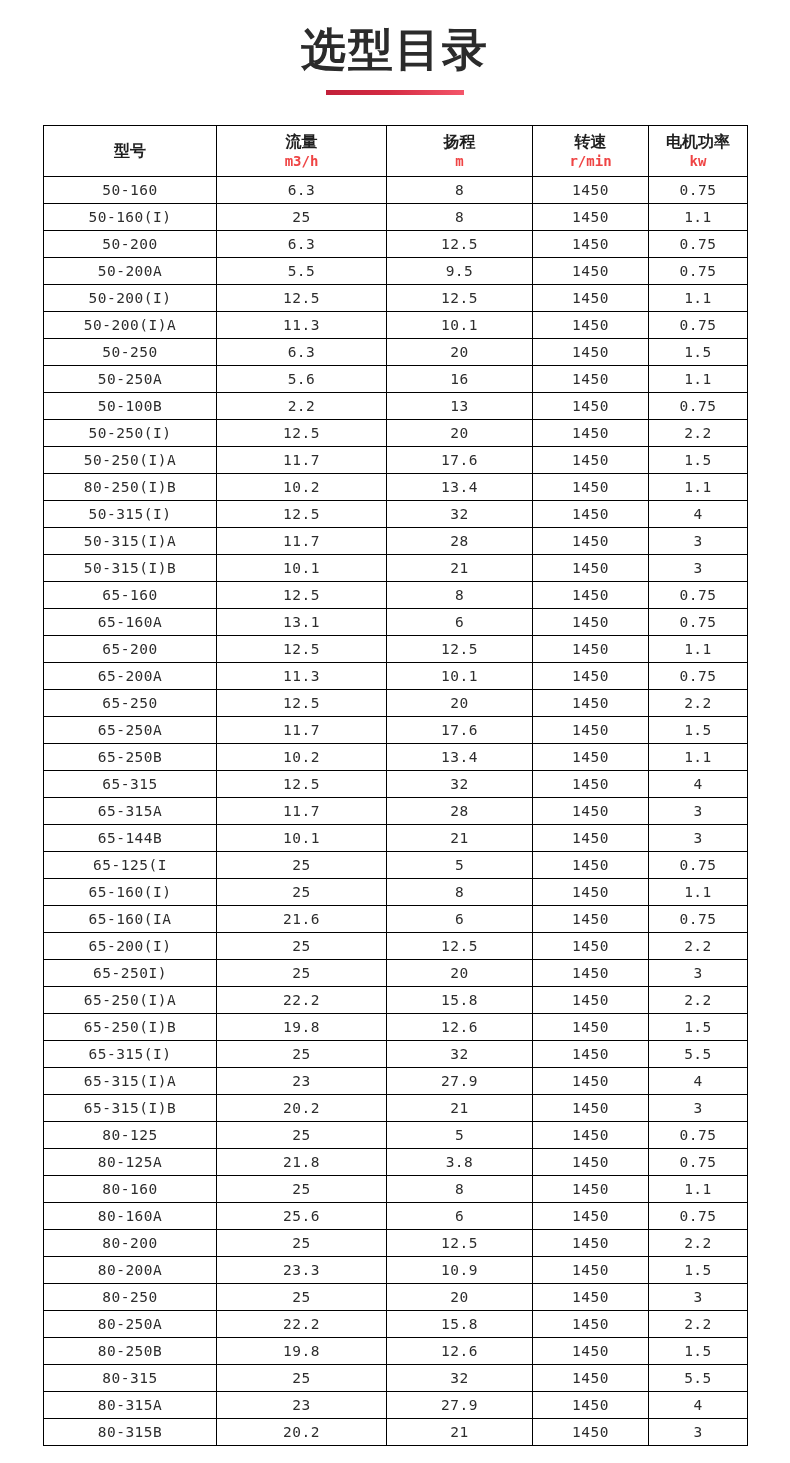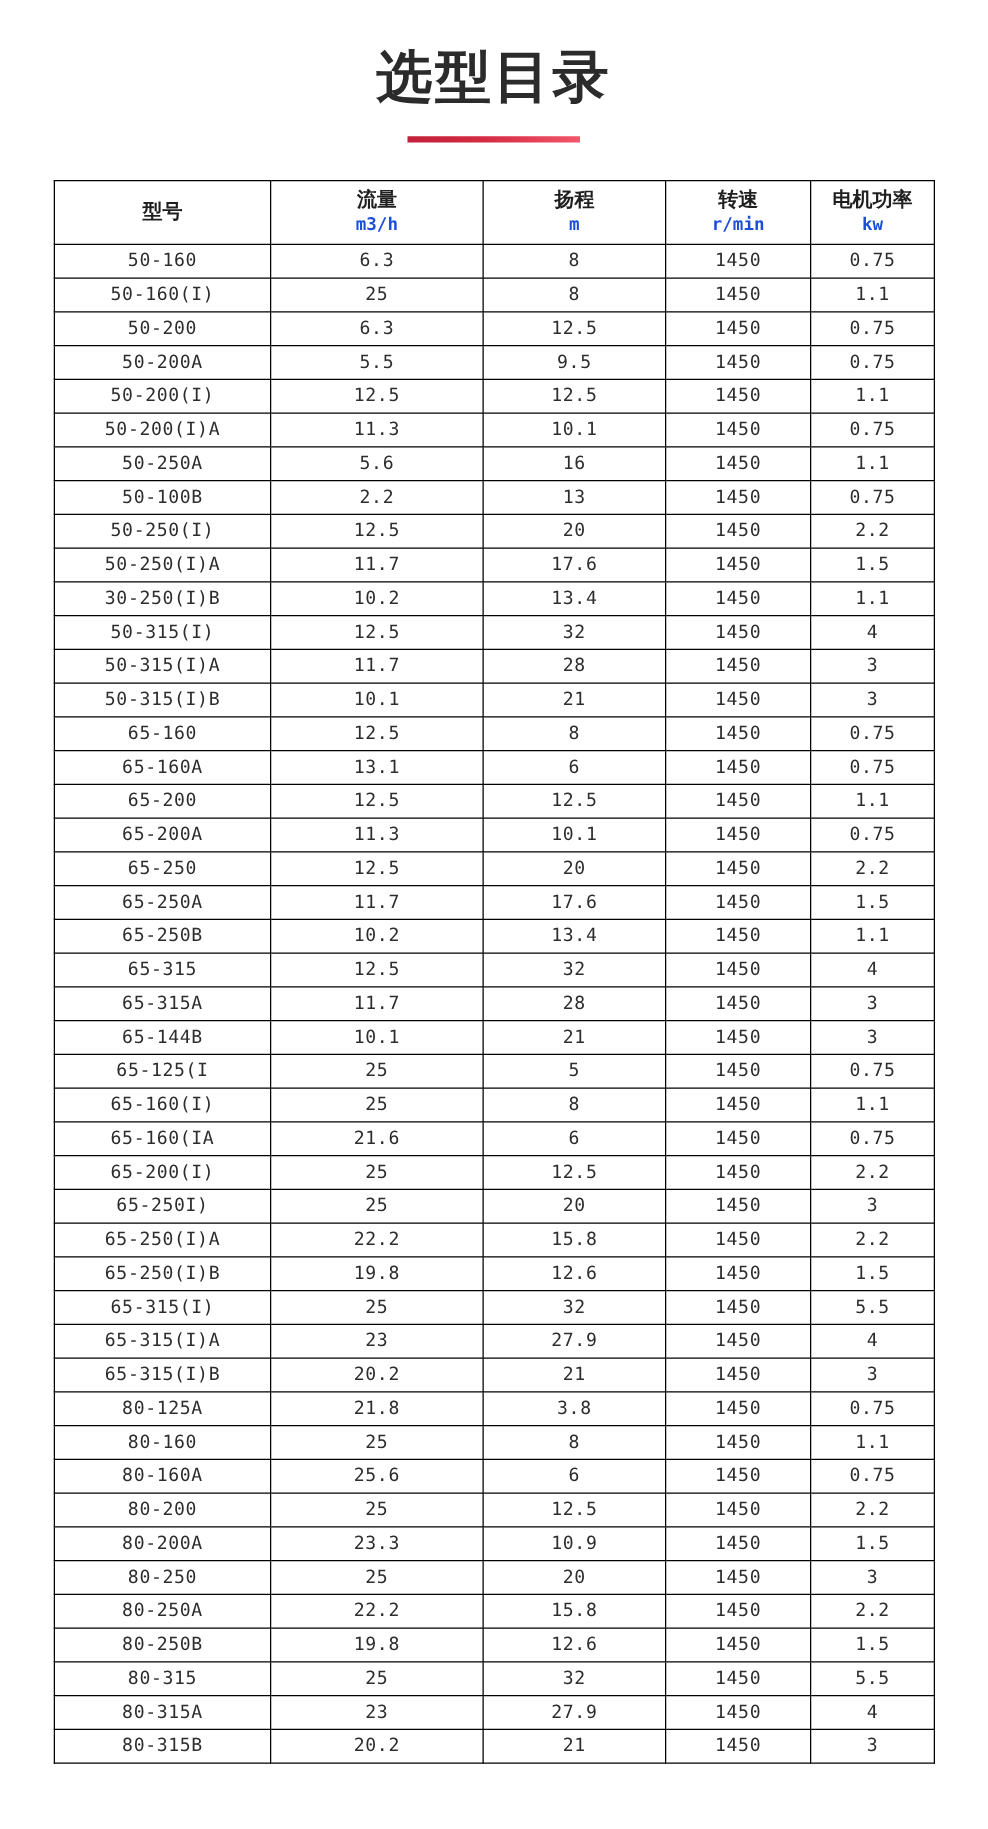"选型目录" .page-title { margin: 16px -> 4px }
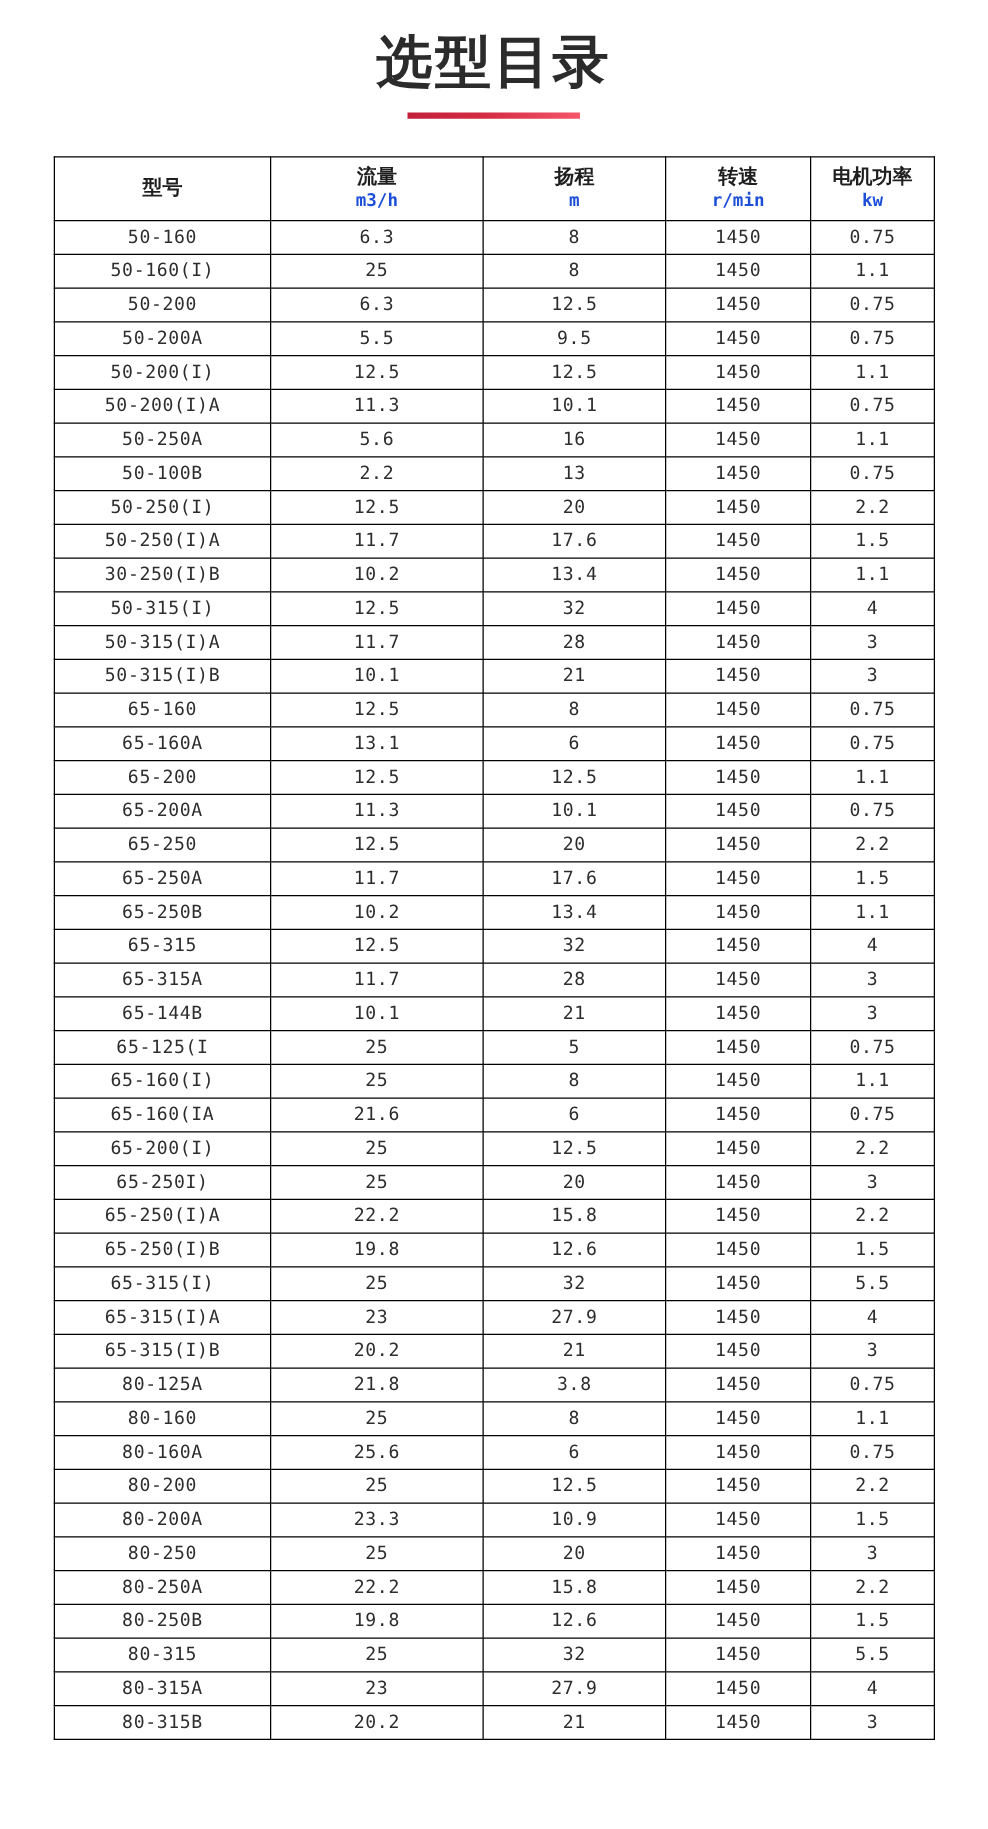"m3/h" .col-unit { color: #1d4ed8 -> #ef4444 }
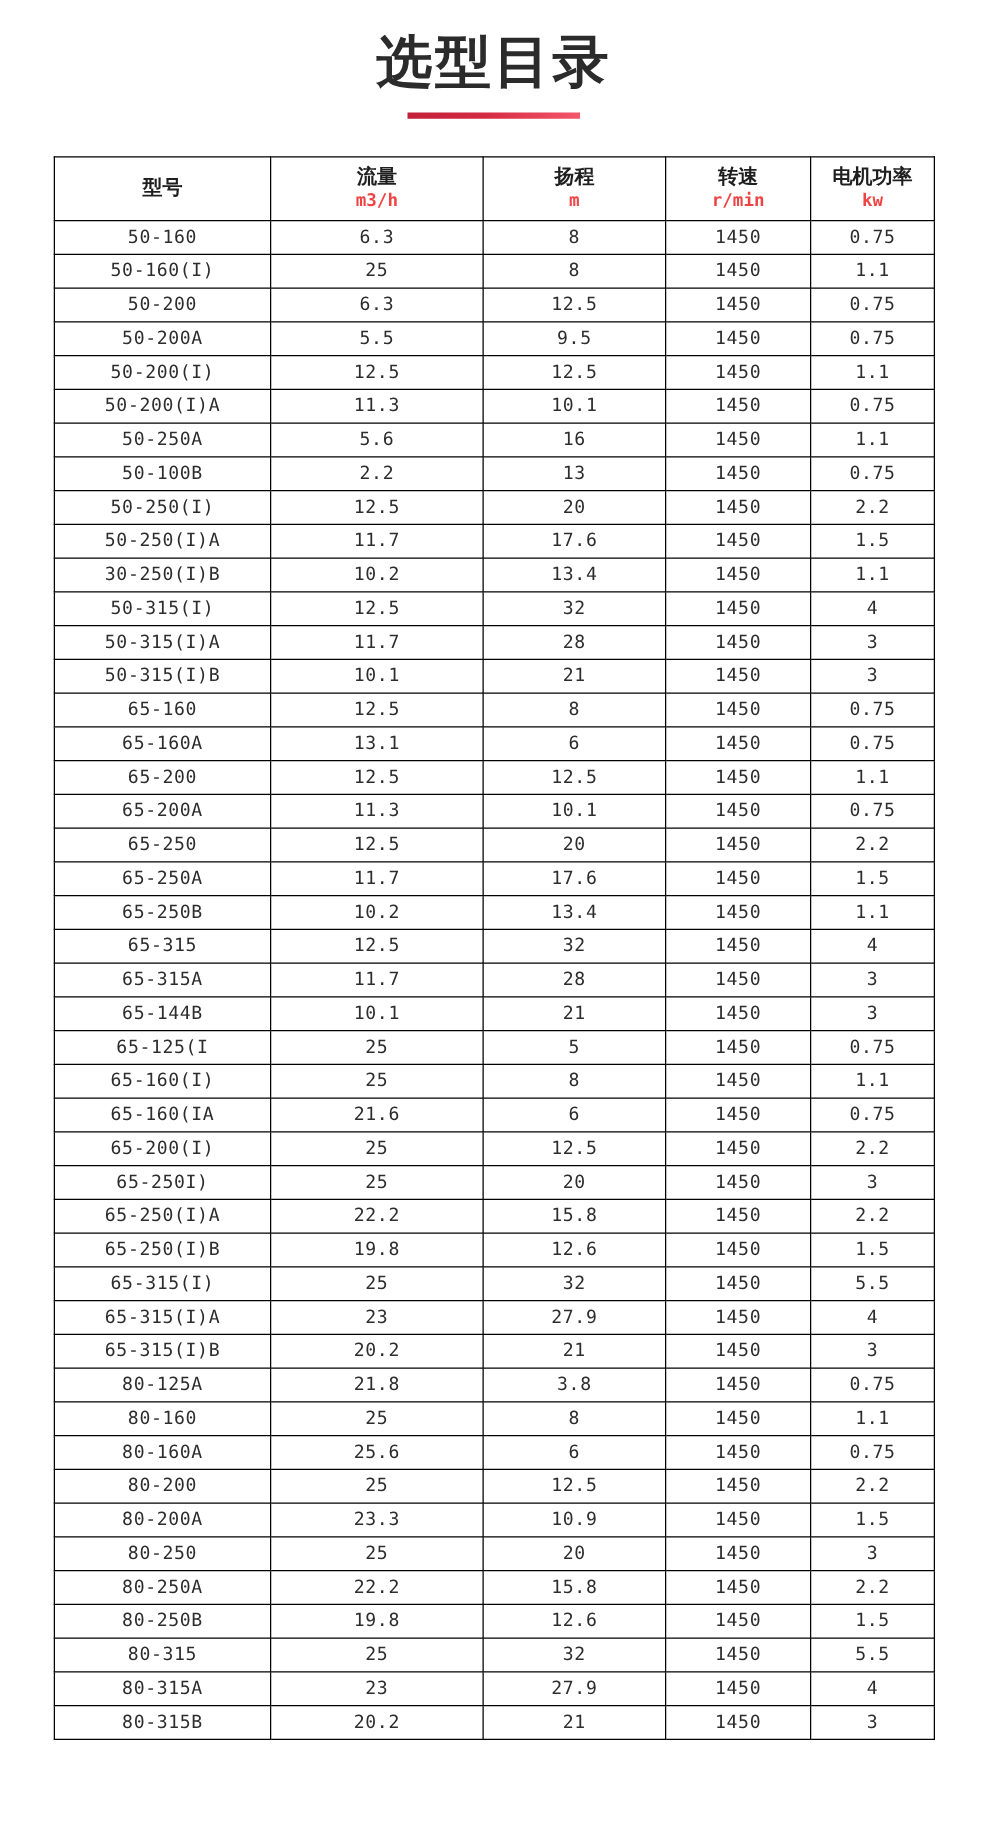"50-250" tr { html: none -> <tr> <td>50-250</td> <td>6.3</td> <td>20</td> <td>1450</td> <td>1.5</td> </tr> }
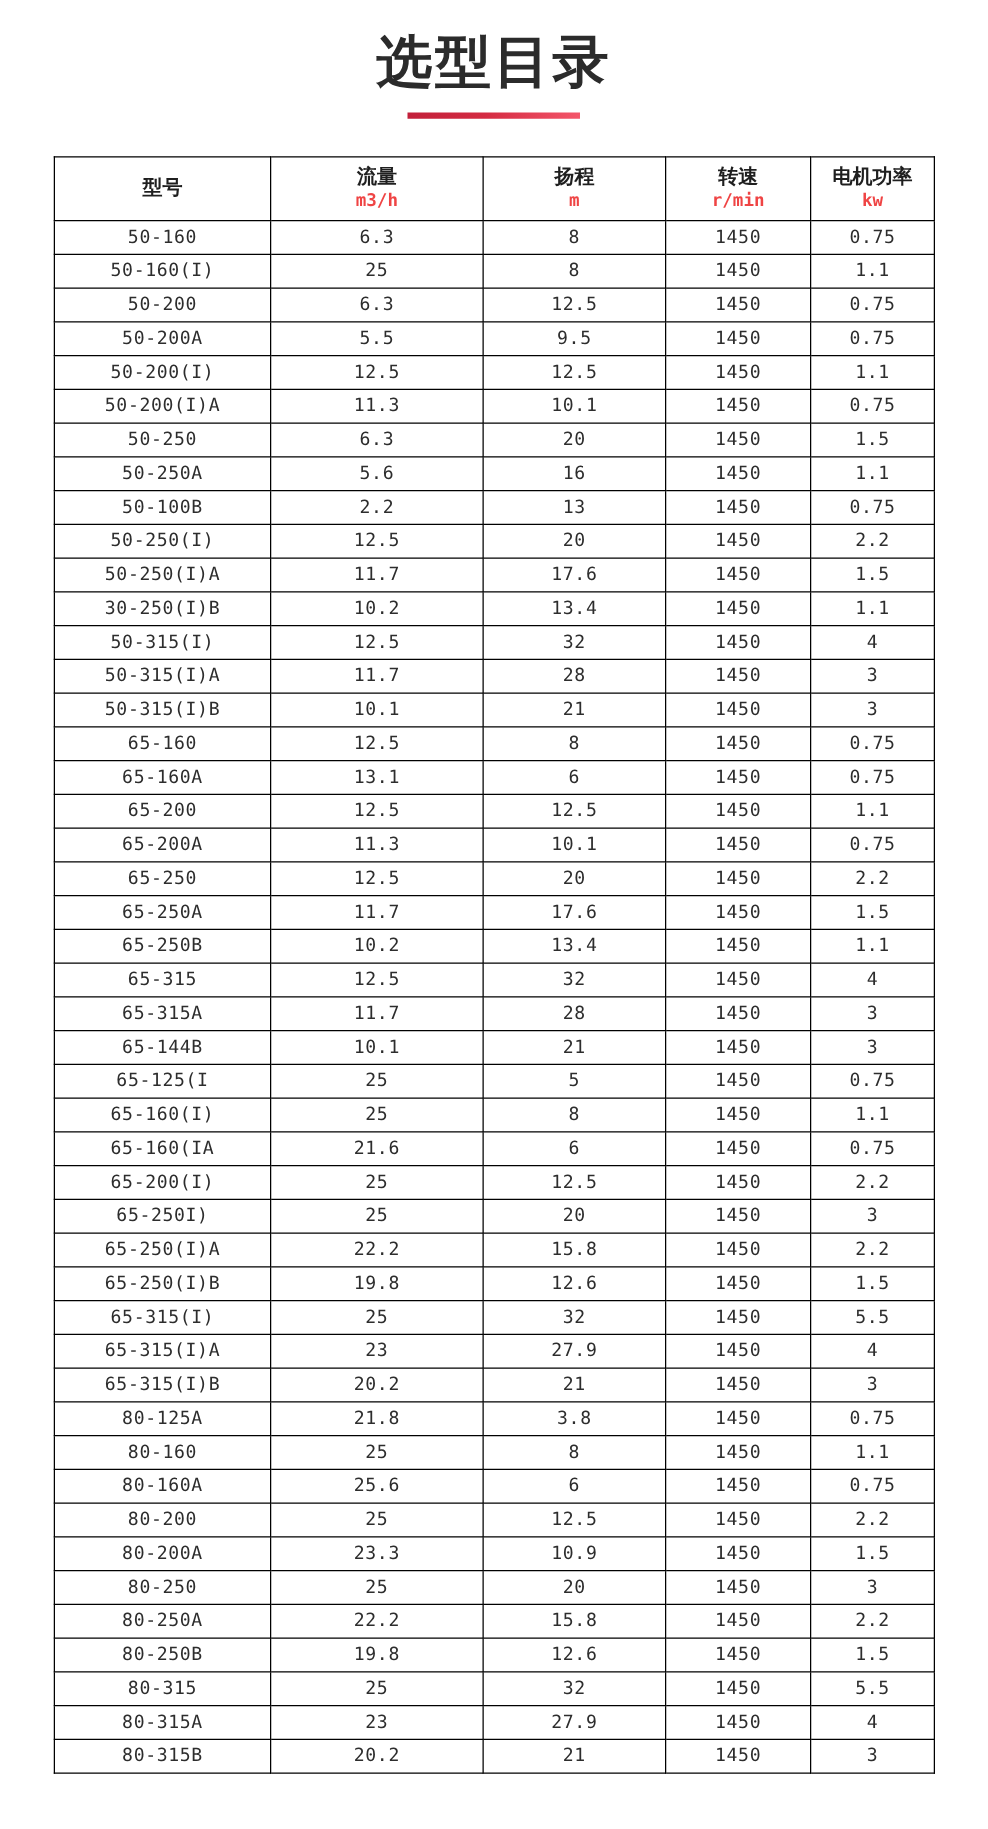"30-250(I)B" td { text: 30-250 -> 80-250 }
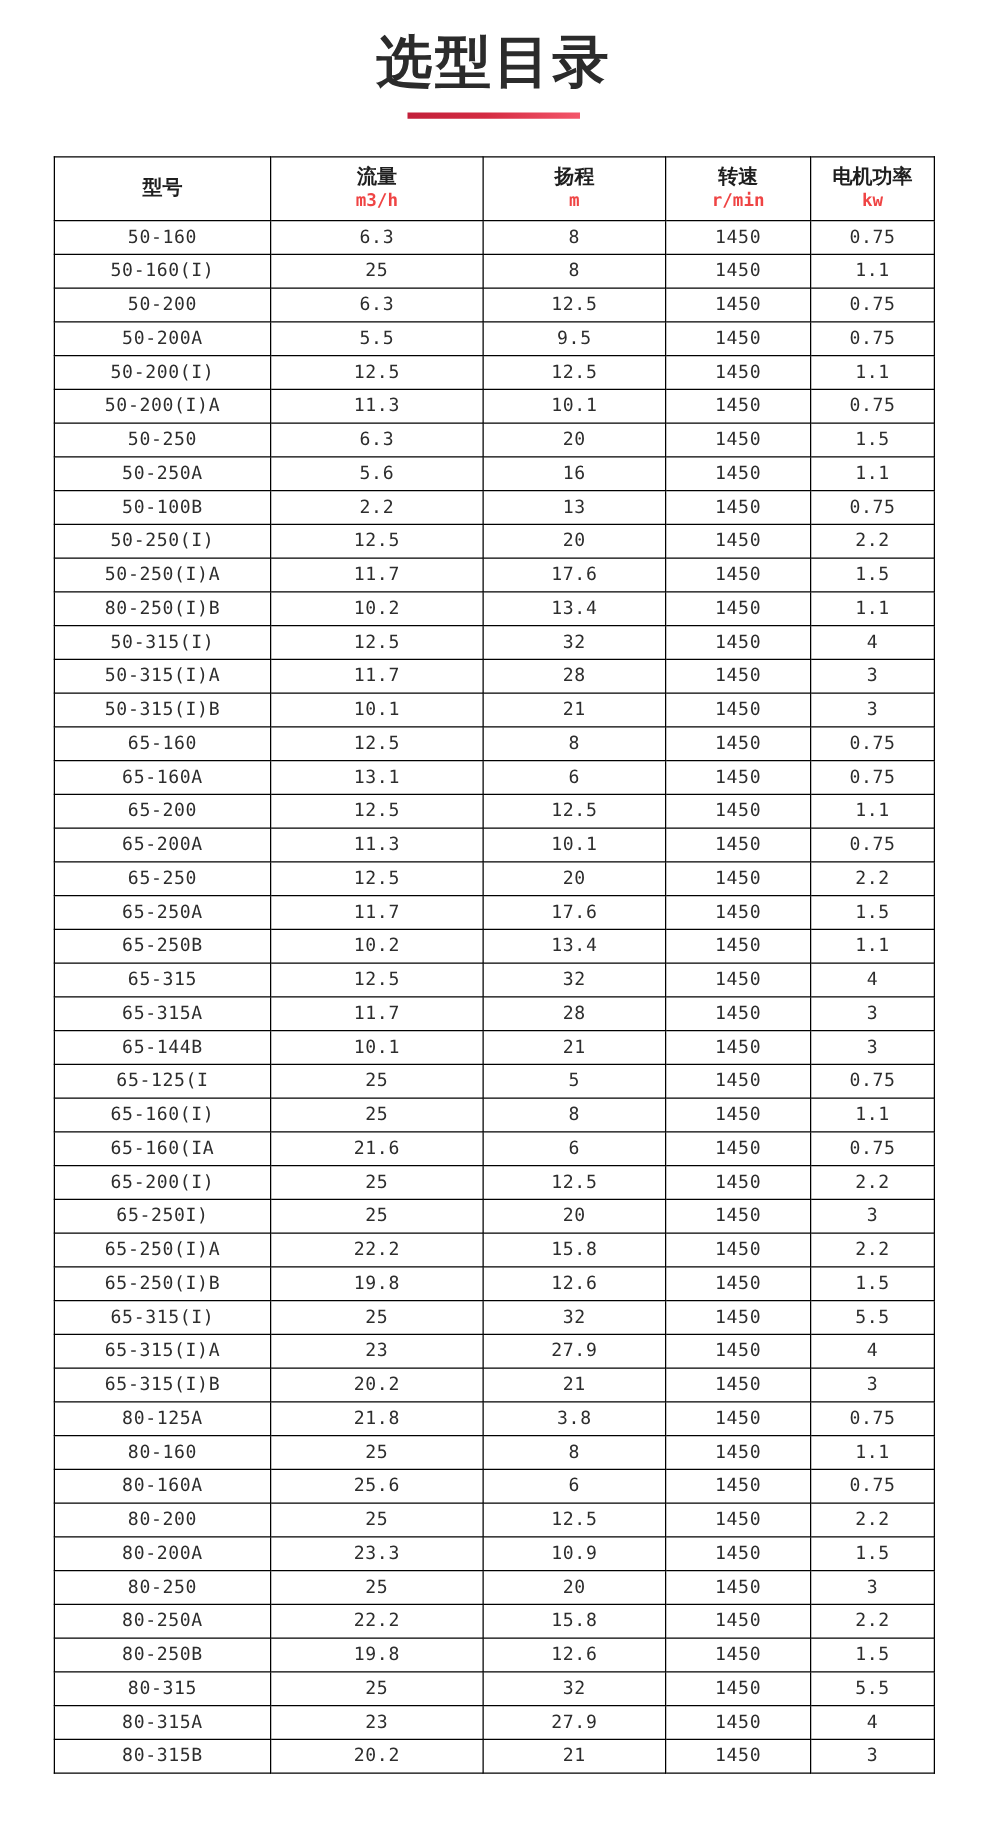"80-125" tr { html: none -> <tr> <td>80-125</td> <td>25</td> <td>5</td> <td>1450</td> <td>0.75</td> </tr> }
